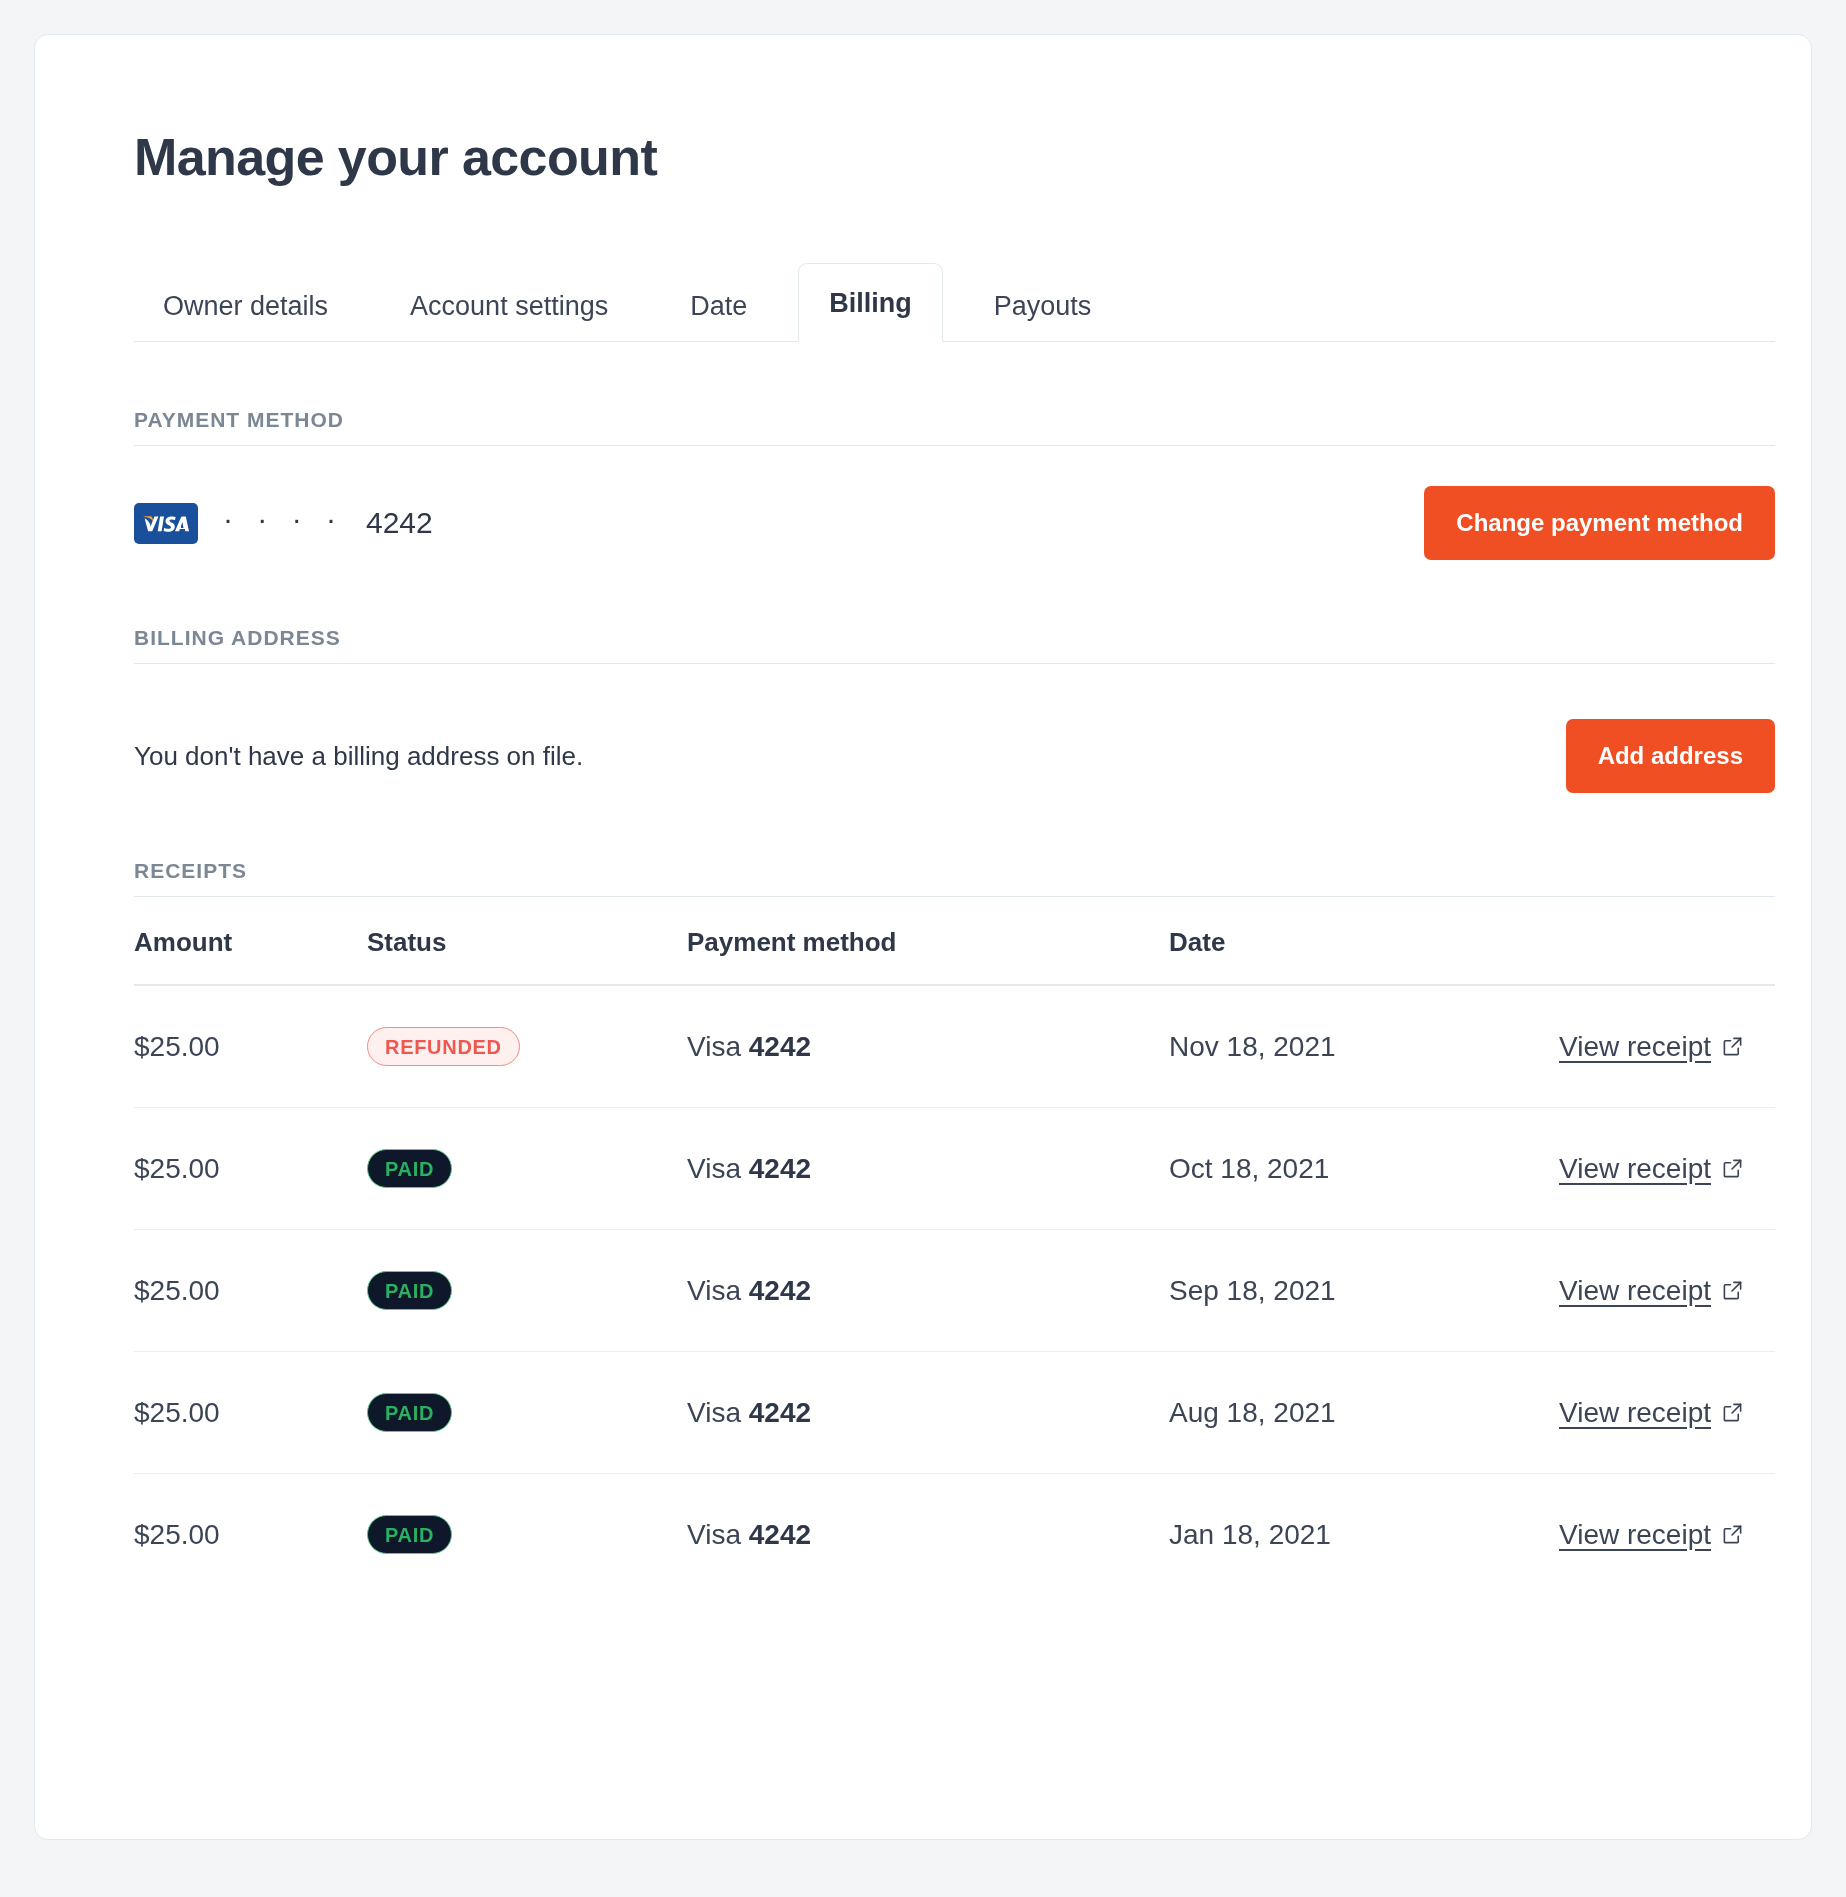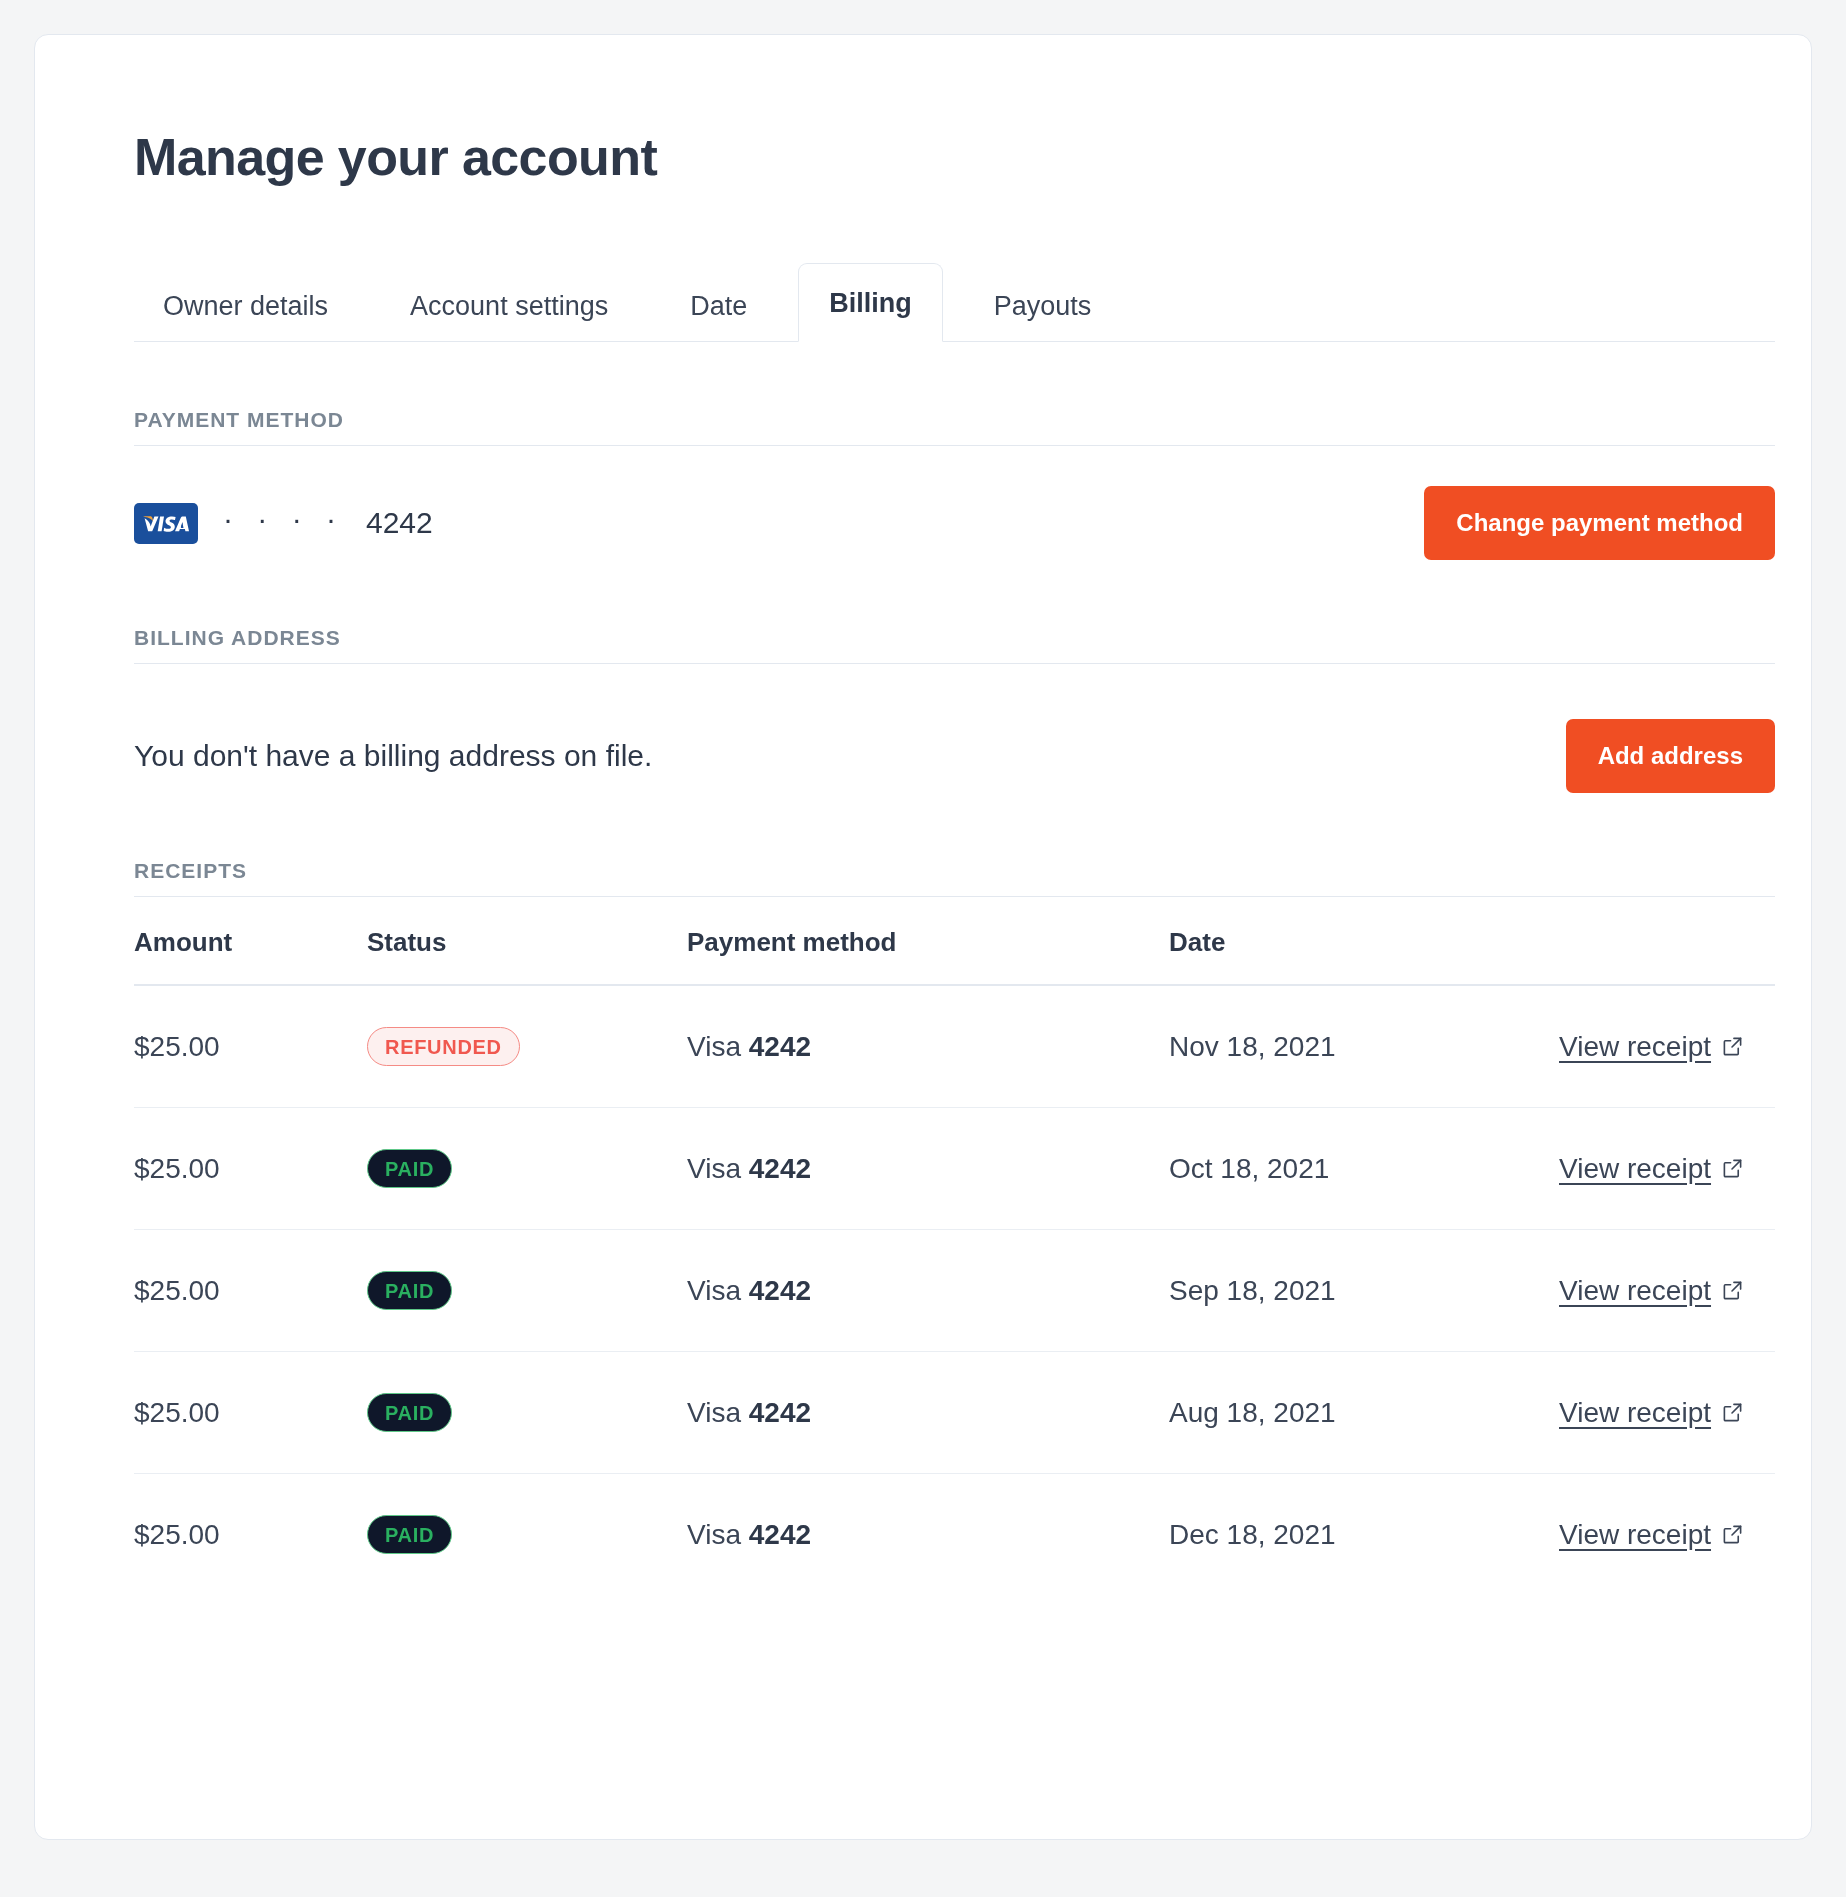"You don't have a billing" .ba-text { font-size: 30px -> 26px }
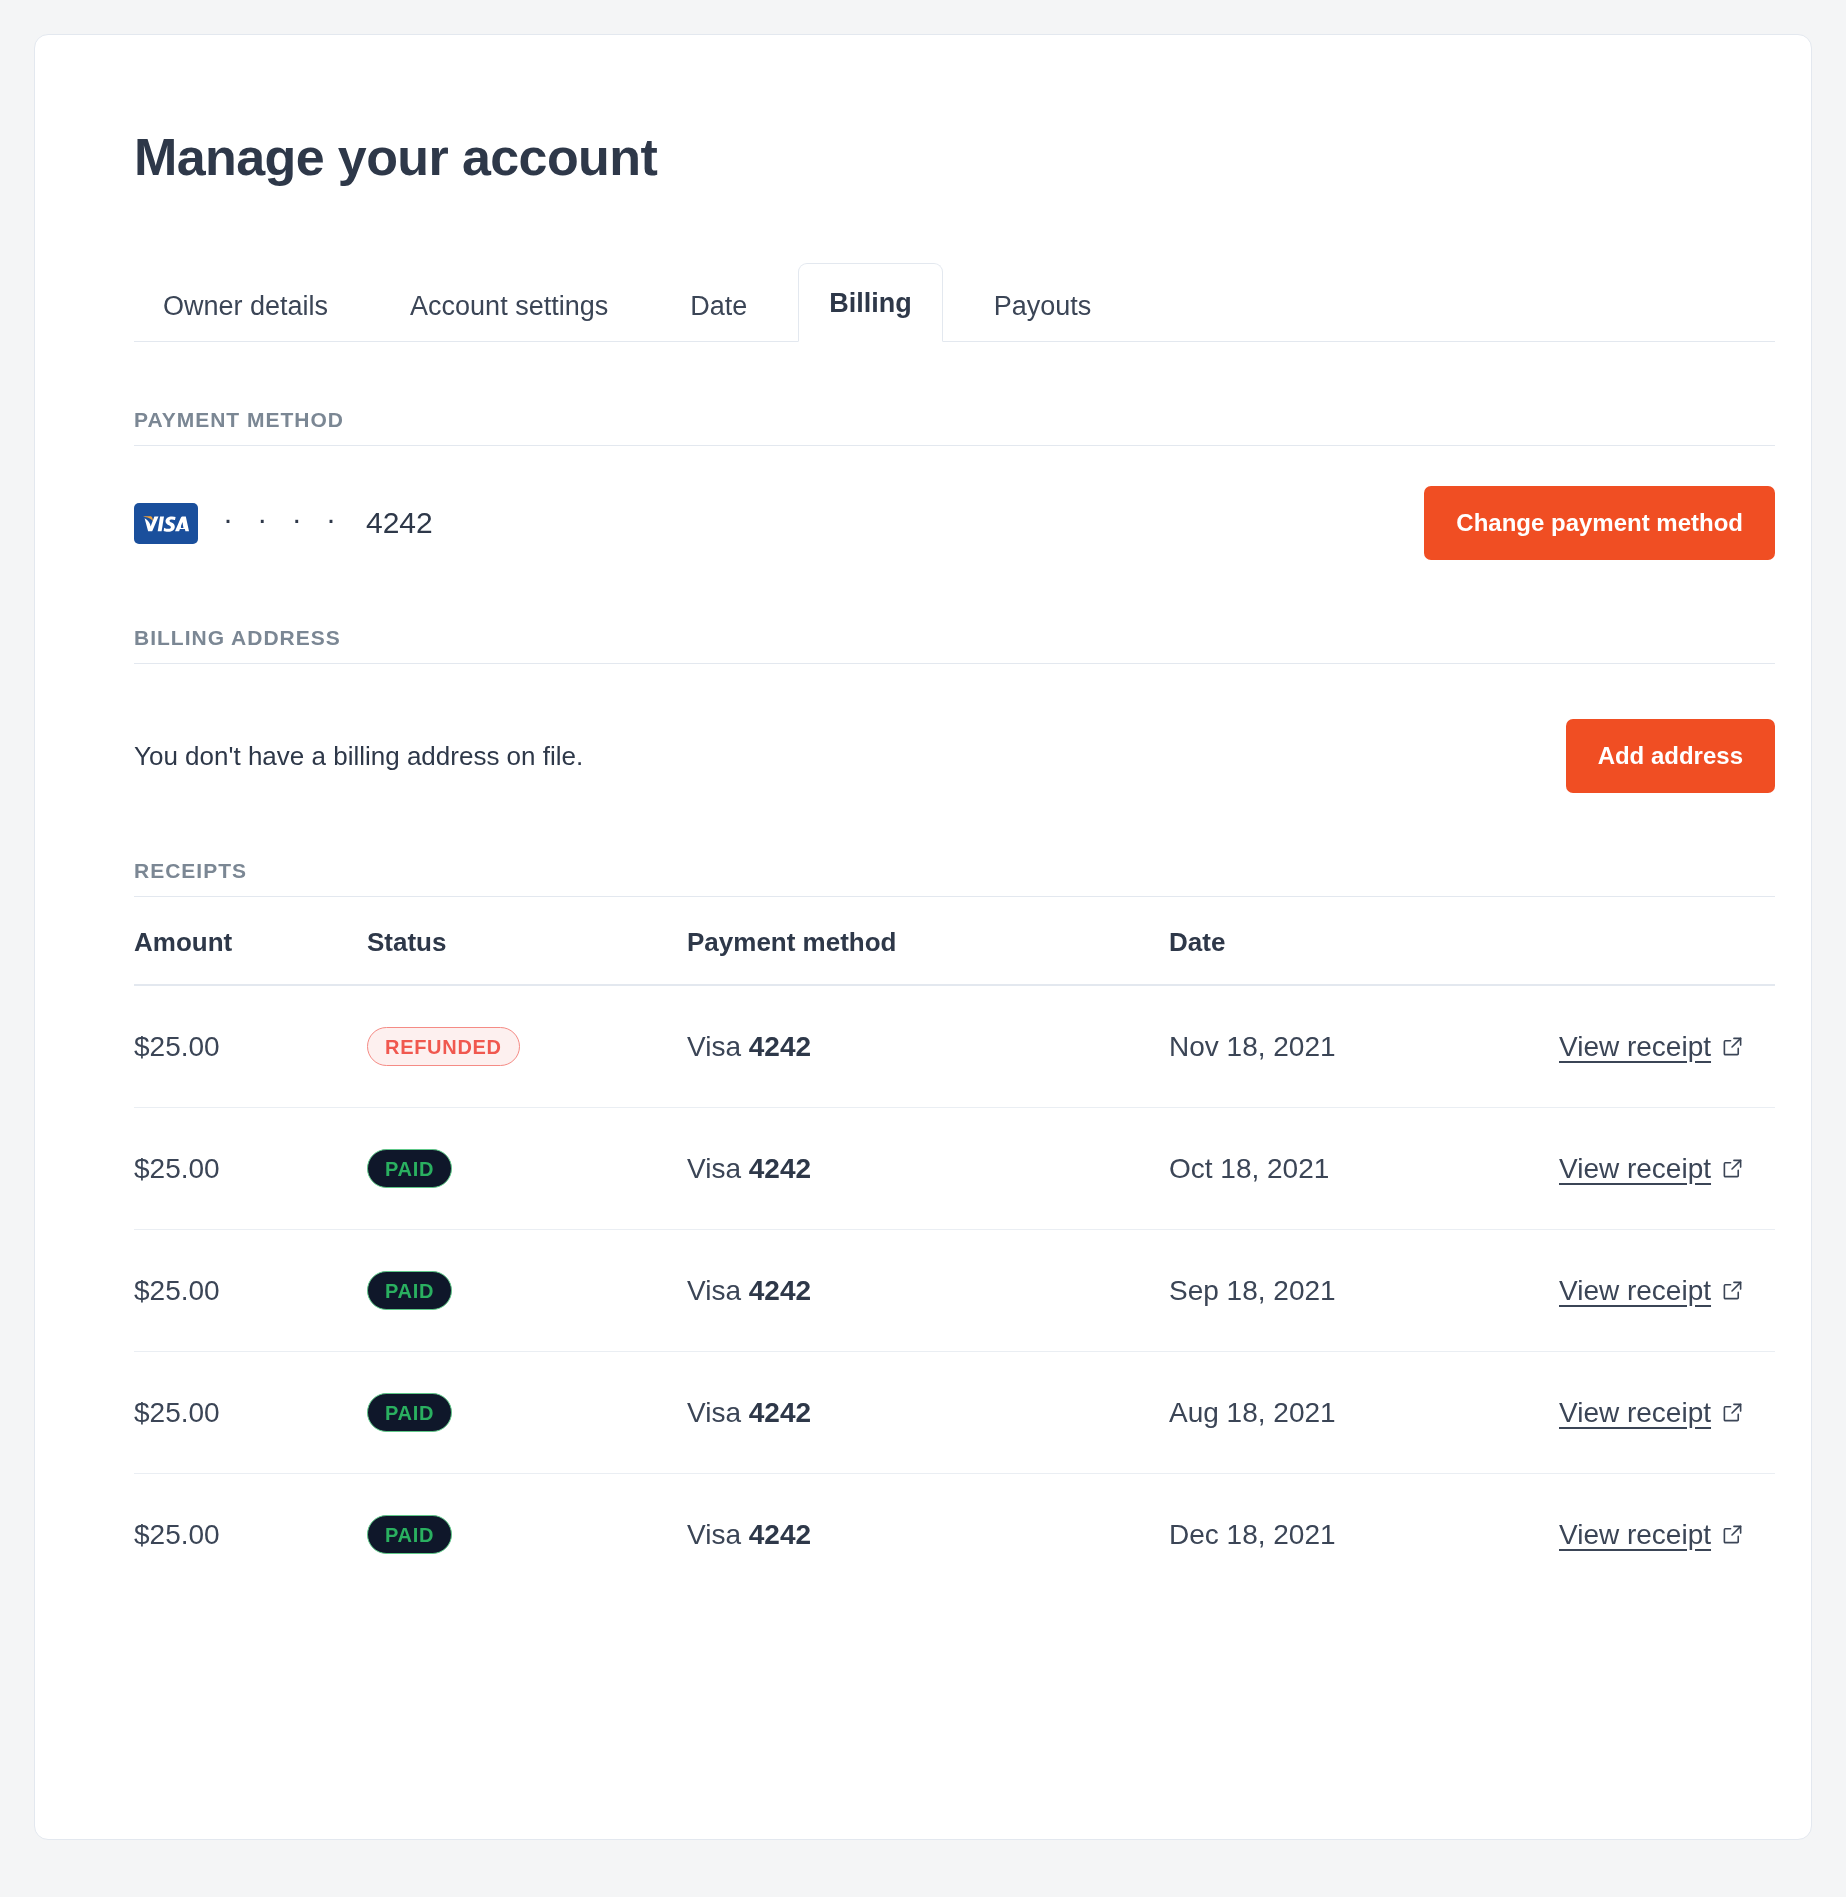"Dec 18, 2021" span { text: Dec -> Jan }
